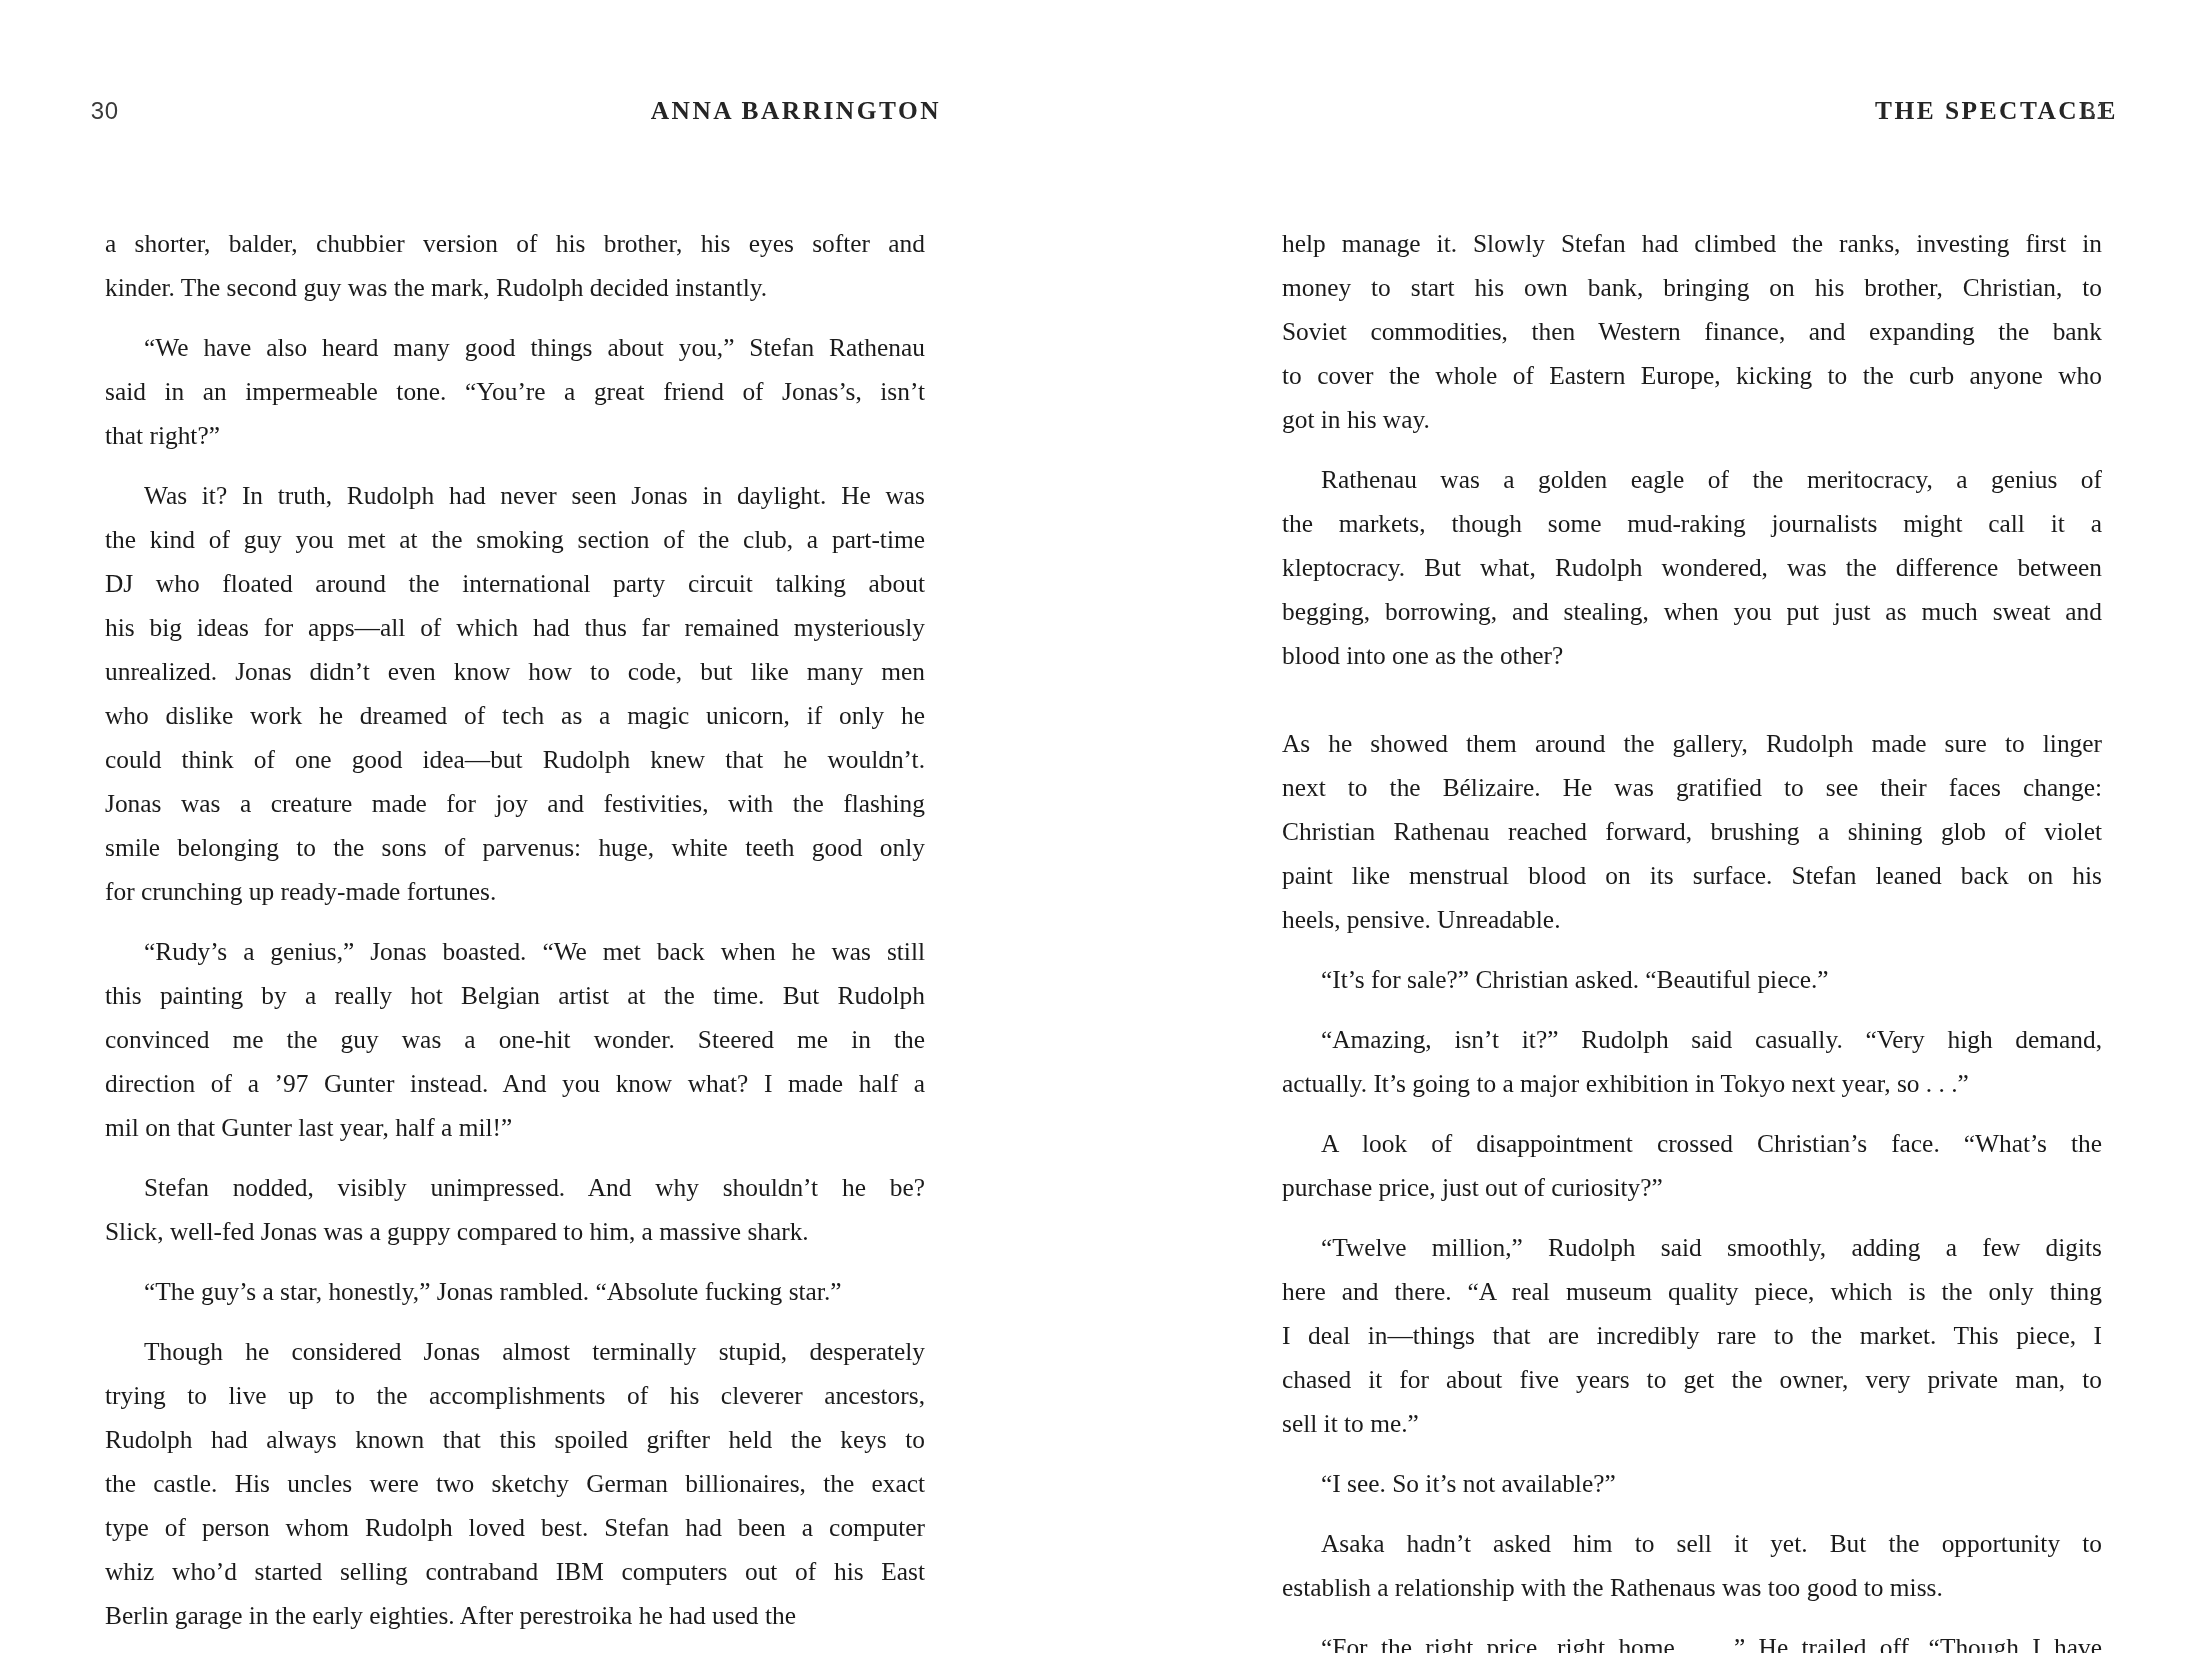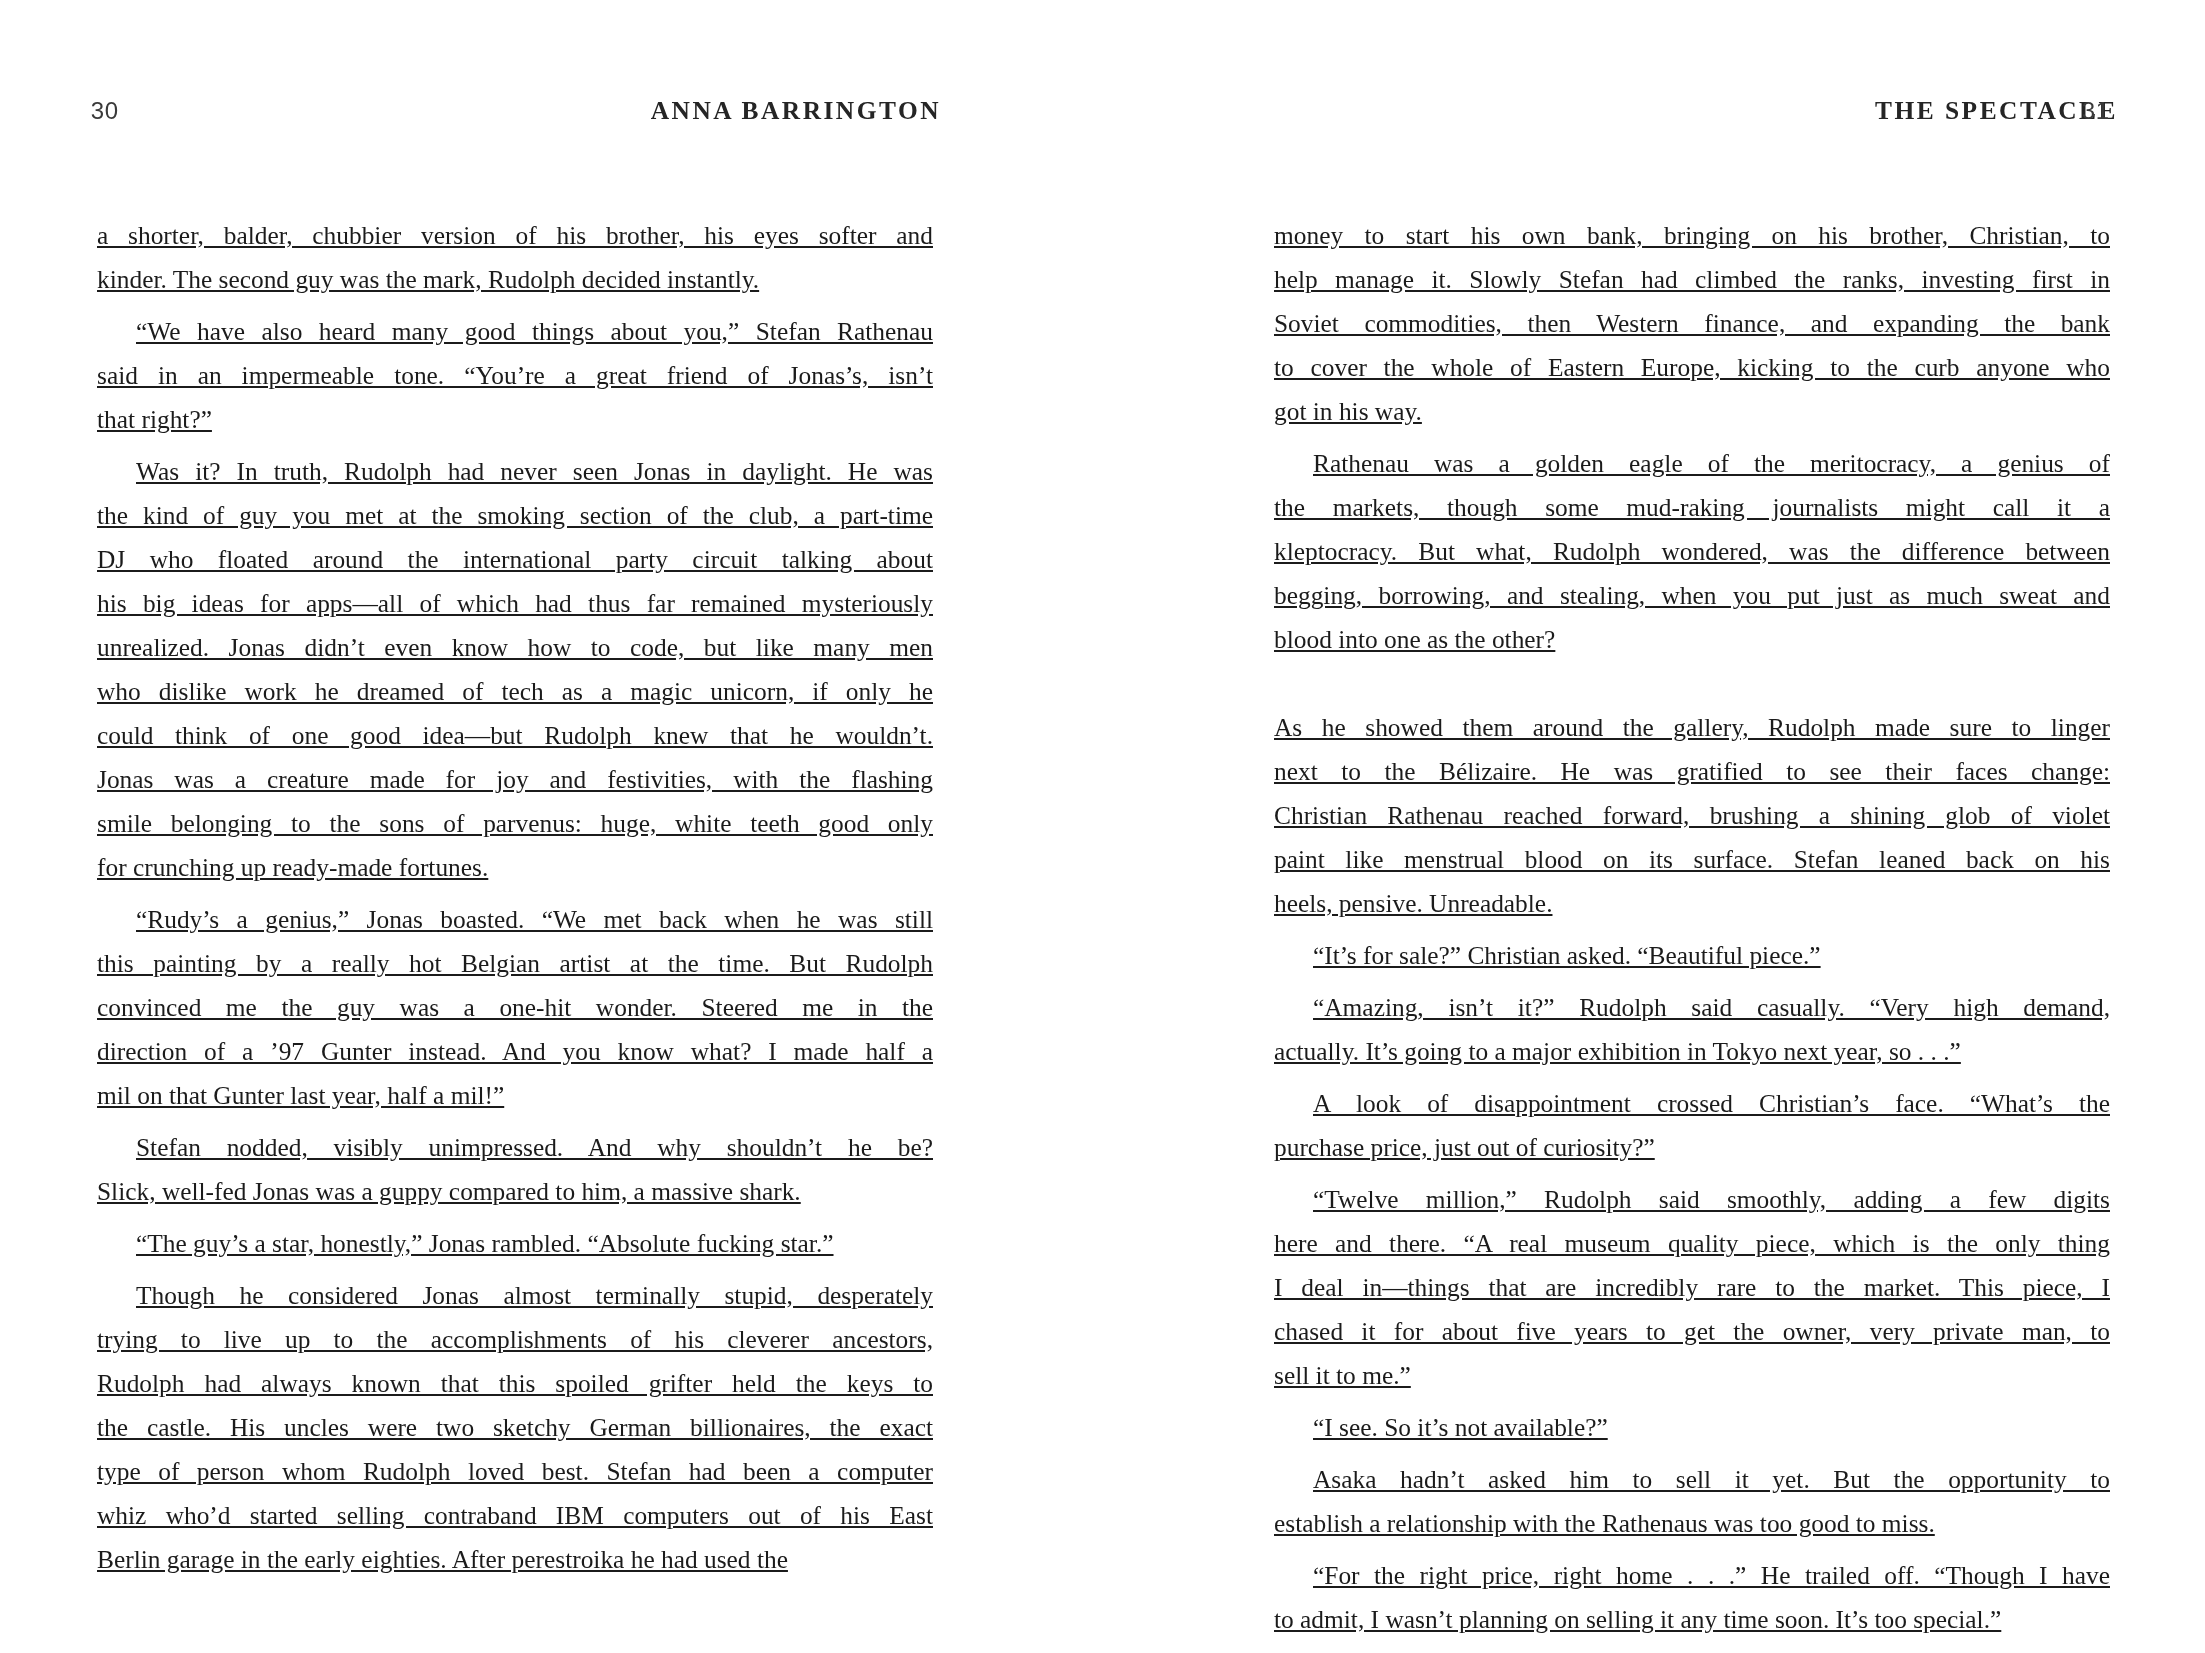"a shorter, balder, chubbier version" .para { margin: 8px -> 16px; text-decoration: underline -> none }
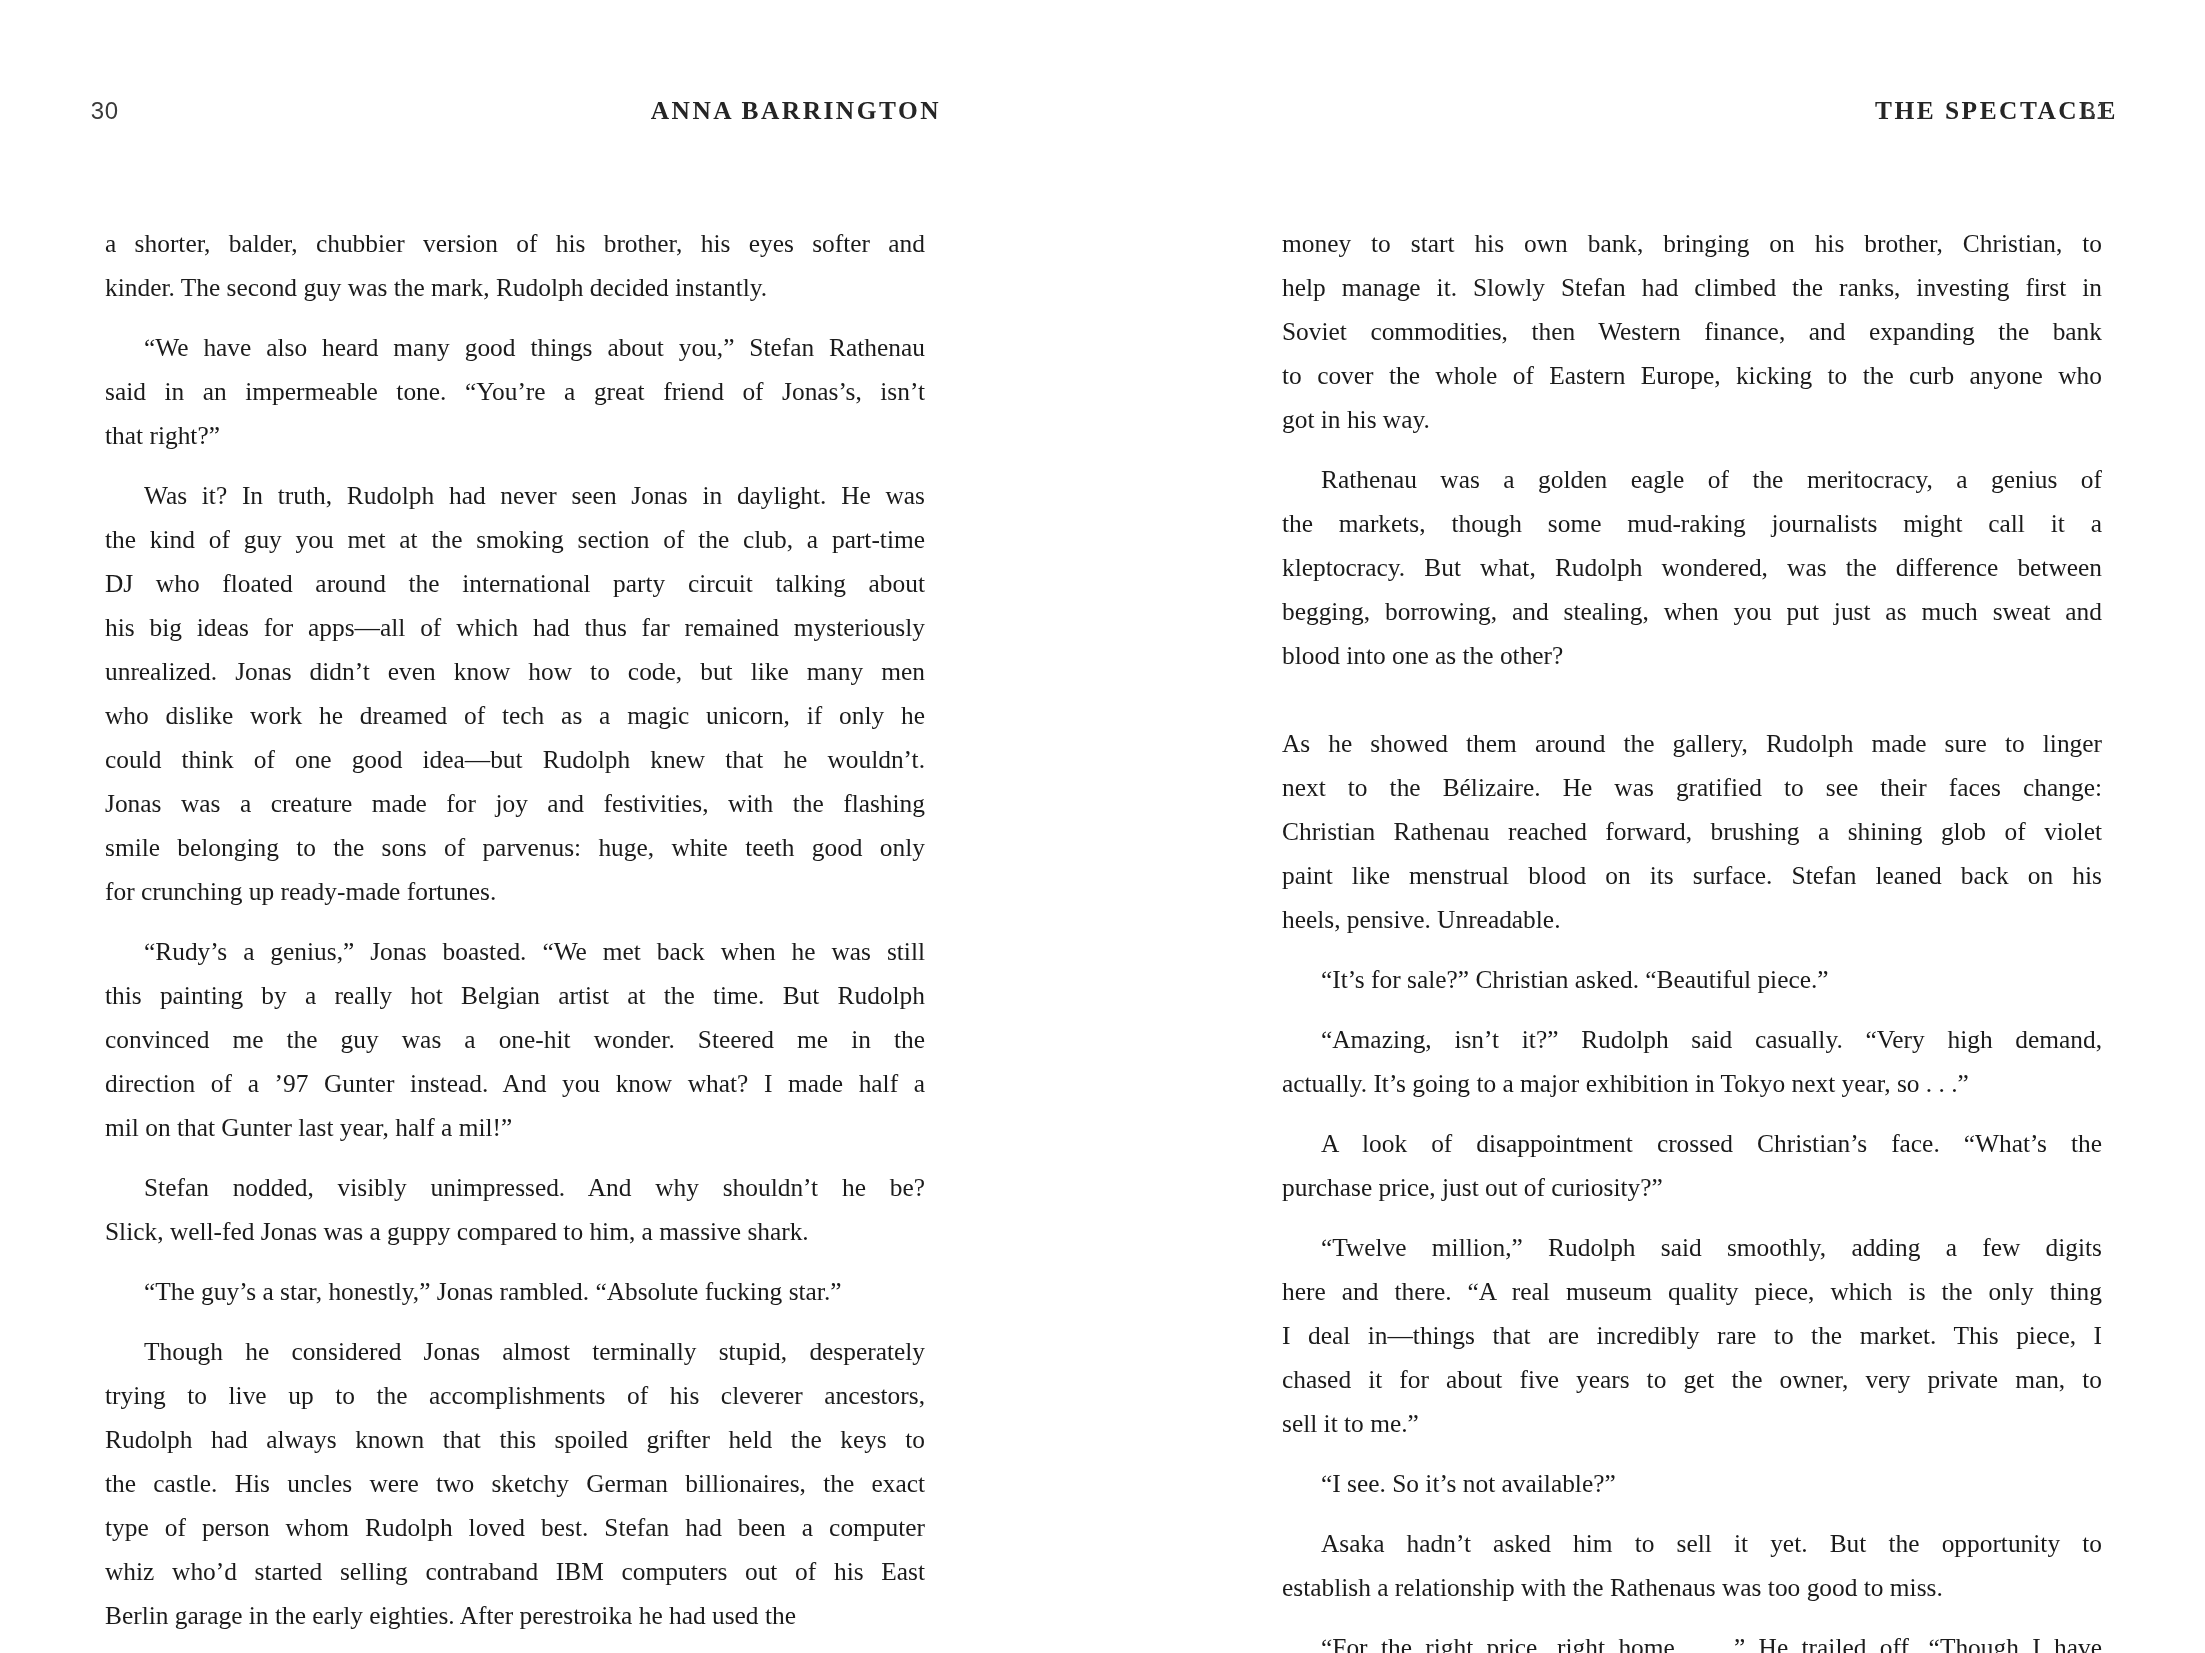"money to start his own" div.line { order: before "help manage it. Slowly Stefan" -> after "help manage it. Slowly Stefan" }
